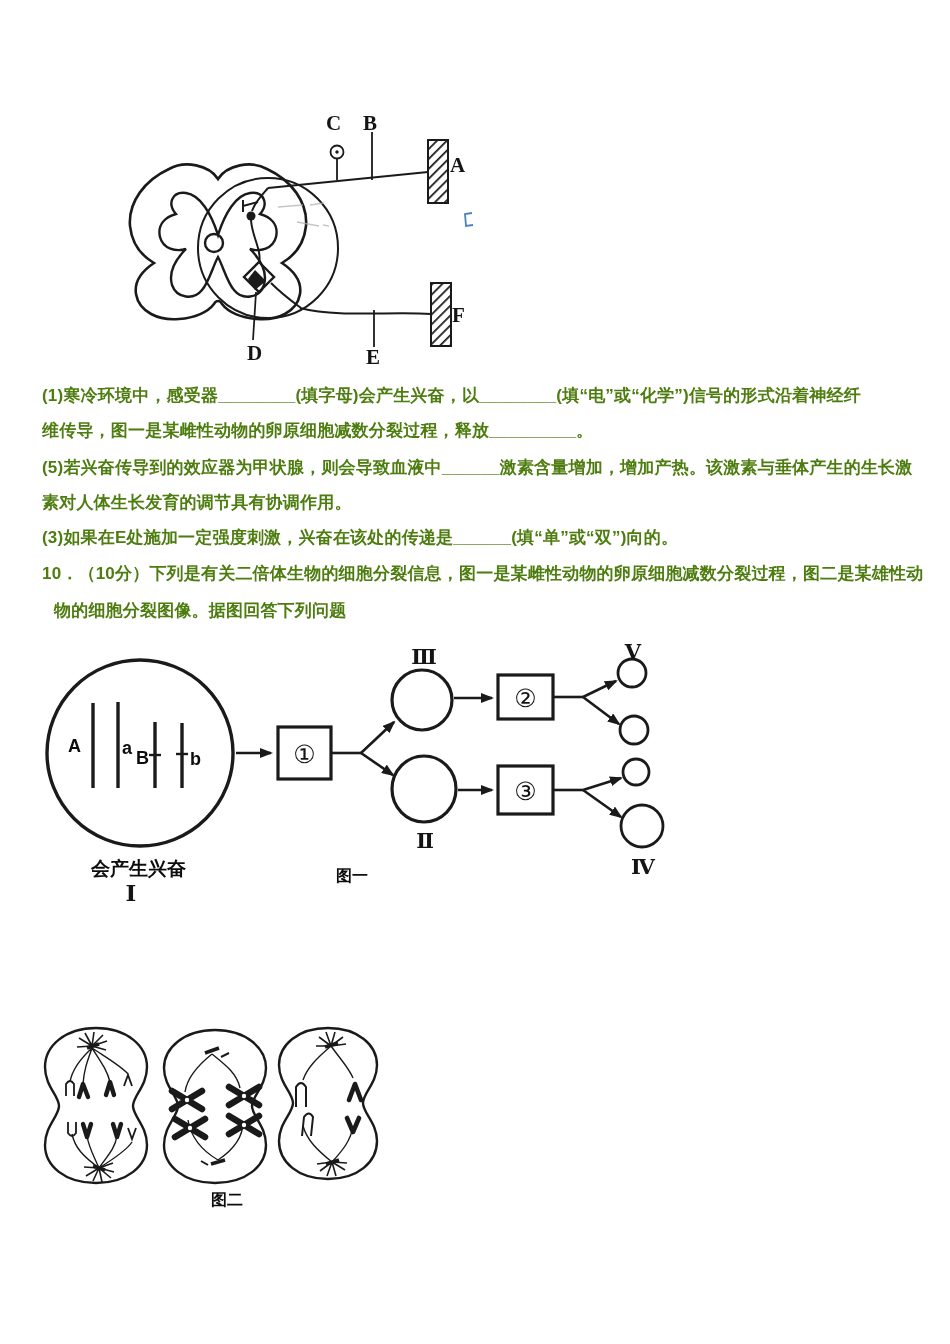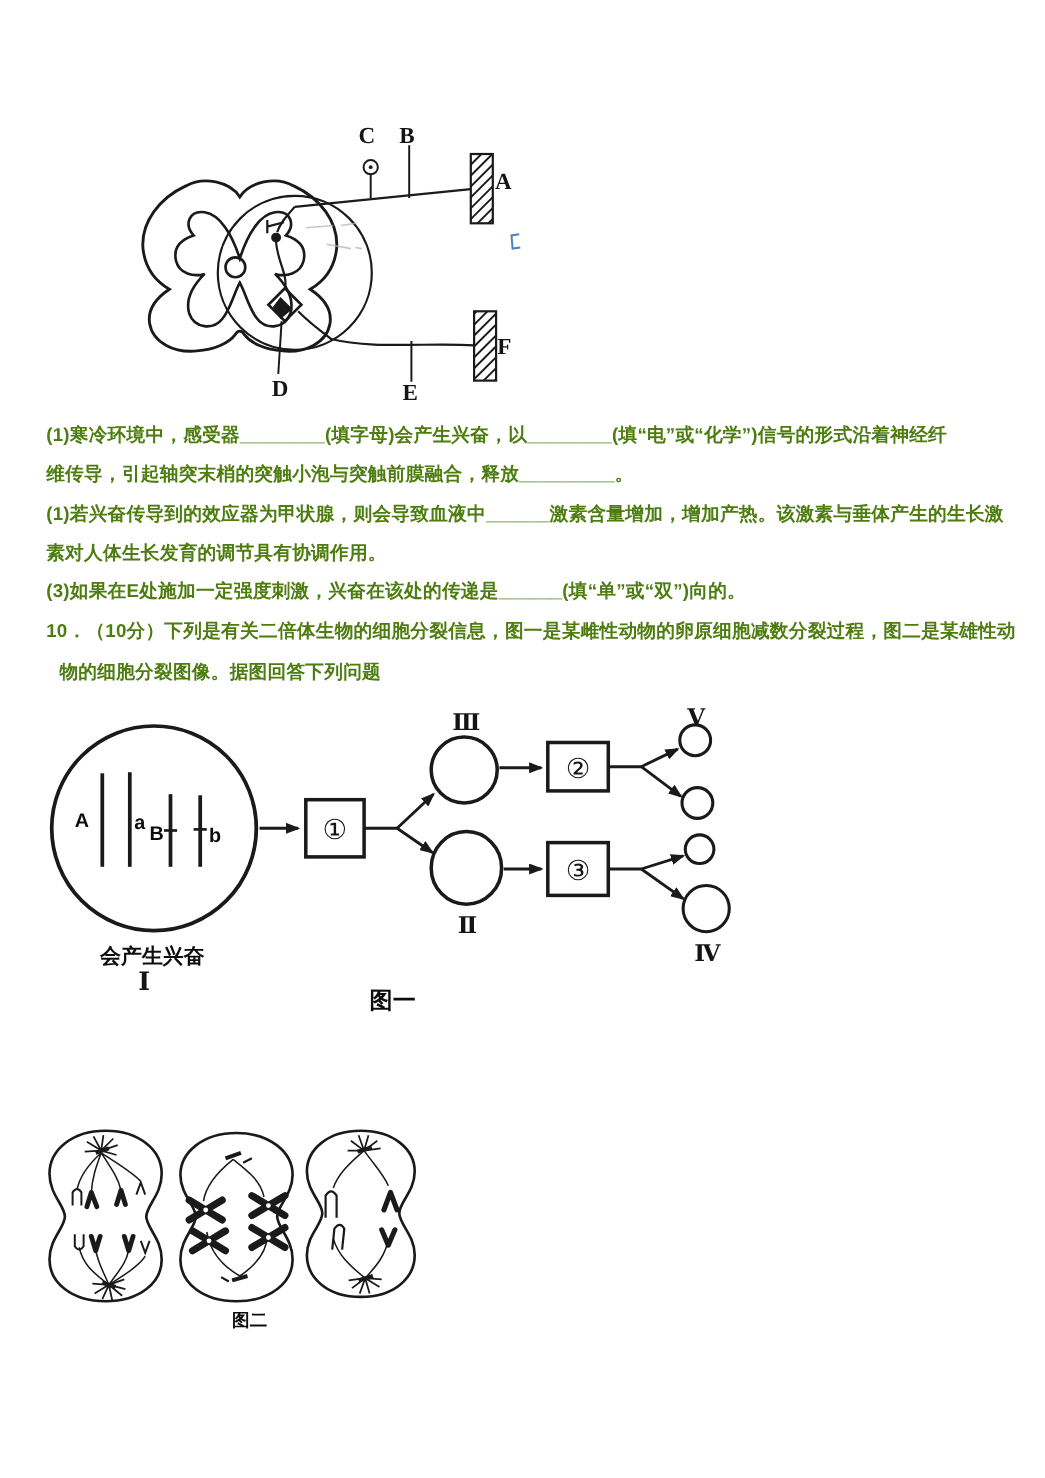"维传导，引起轴突末梢的突触小泡与突触前膜融合，释放_________。" div.qline { text: 引起轴突末梢的突触小泡与突触前膜融合 -> 图一是某雌性动物的卵原细胞减数分裂过程 }
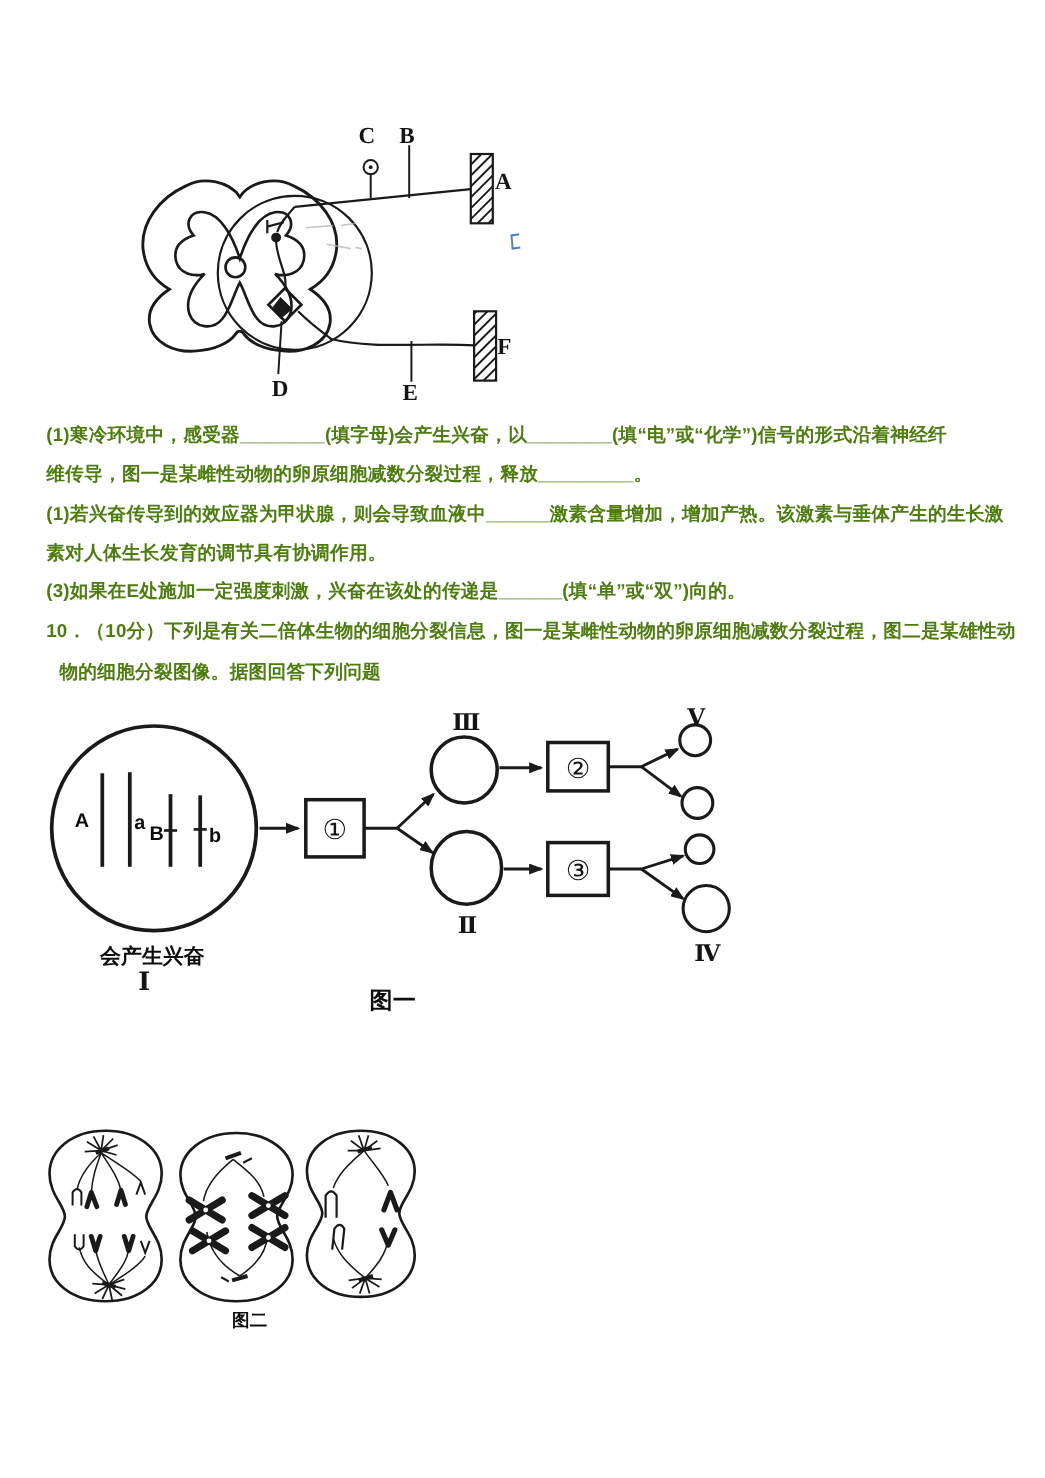"(1)若兴奋传导到的效应器为甲状腺，则会导致血液中______激素含量增加，增加" div.qline { text: 1 -> 5 }
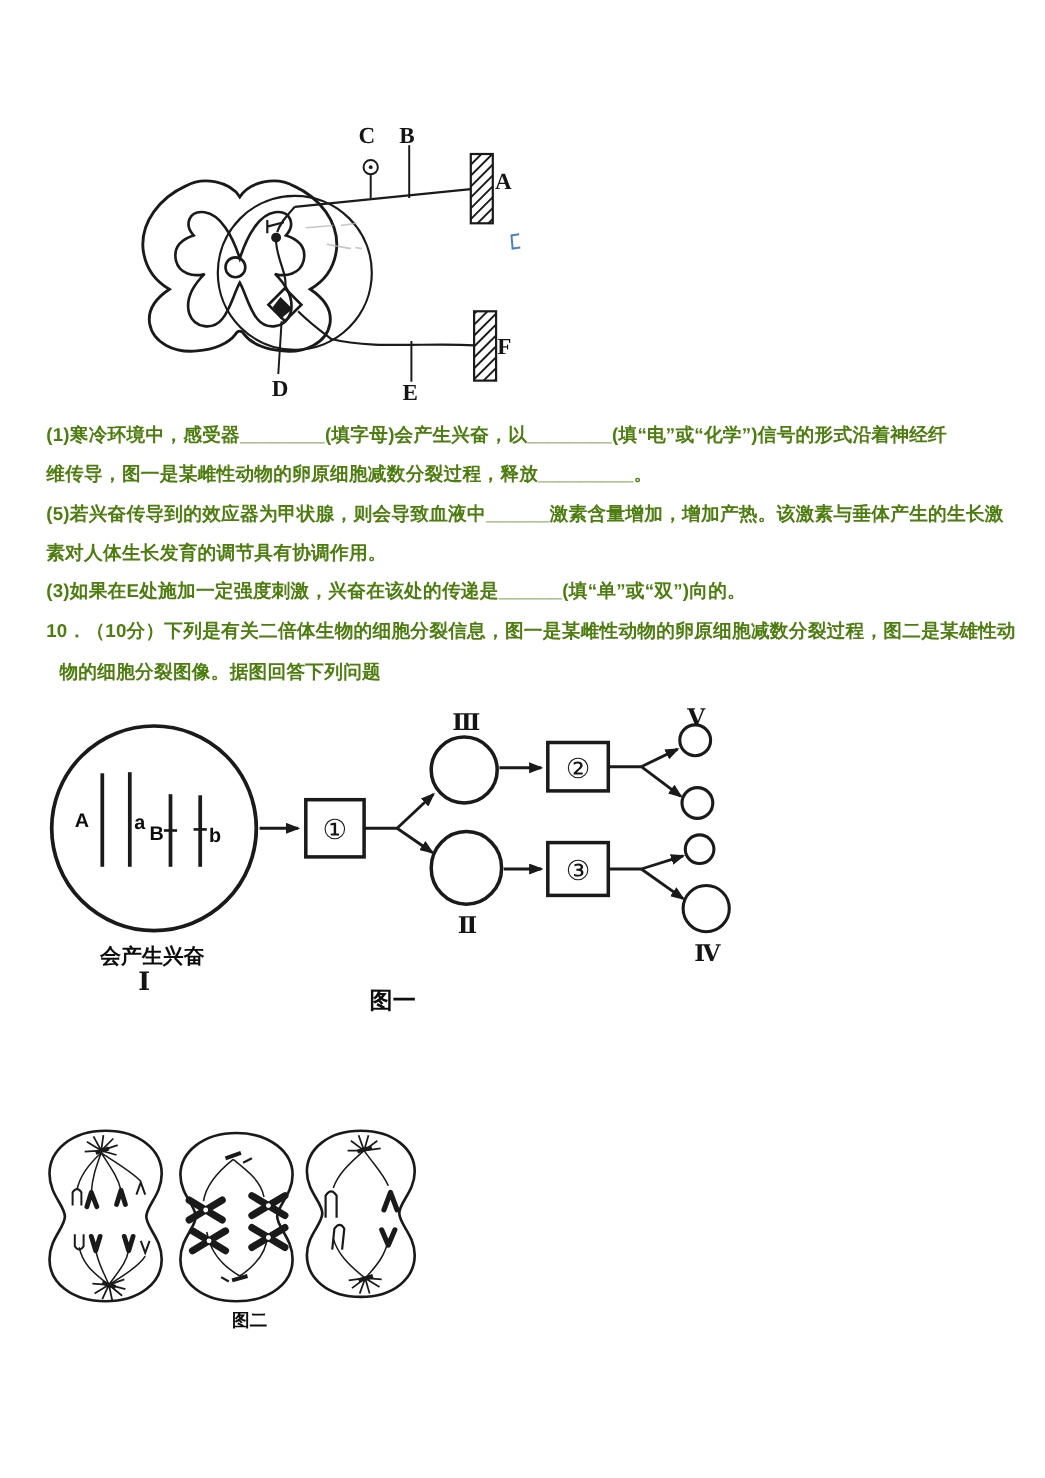"图一" span.lbl { font-size: 21px -> 16px; top: 895px -> 866px }
